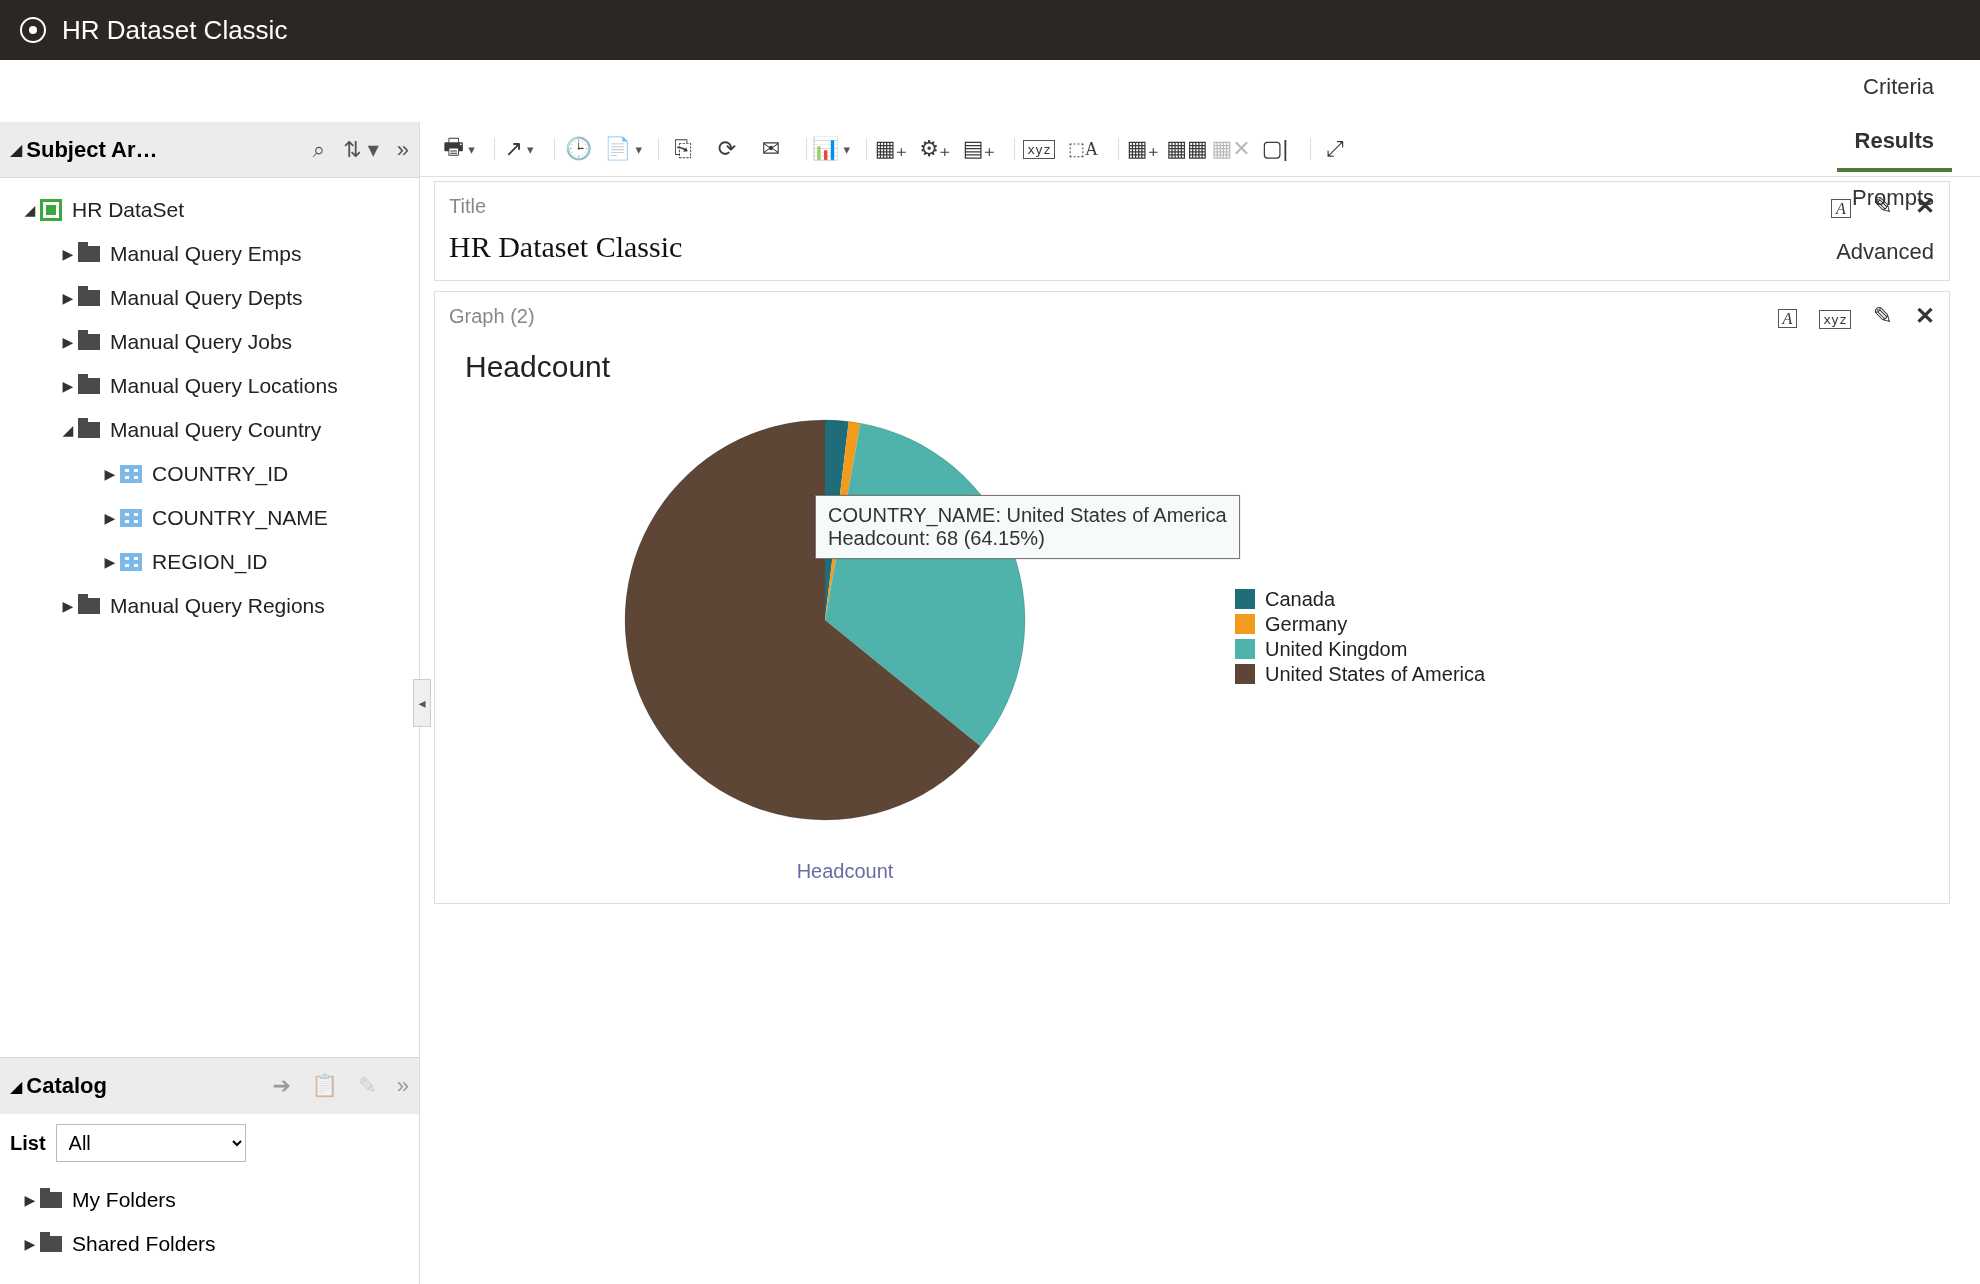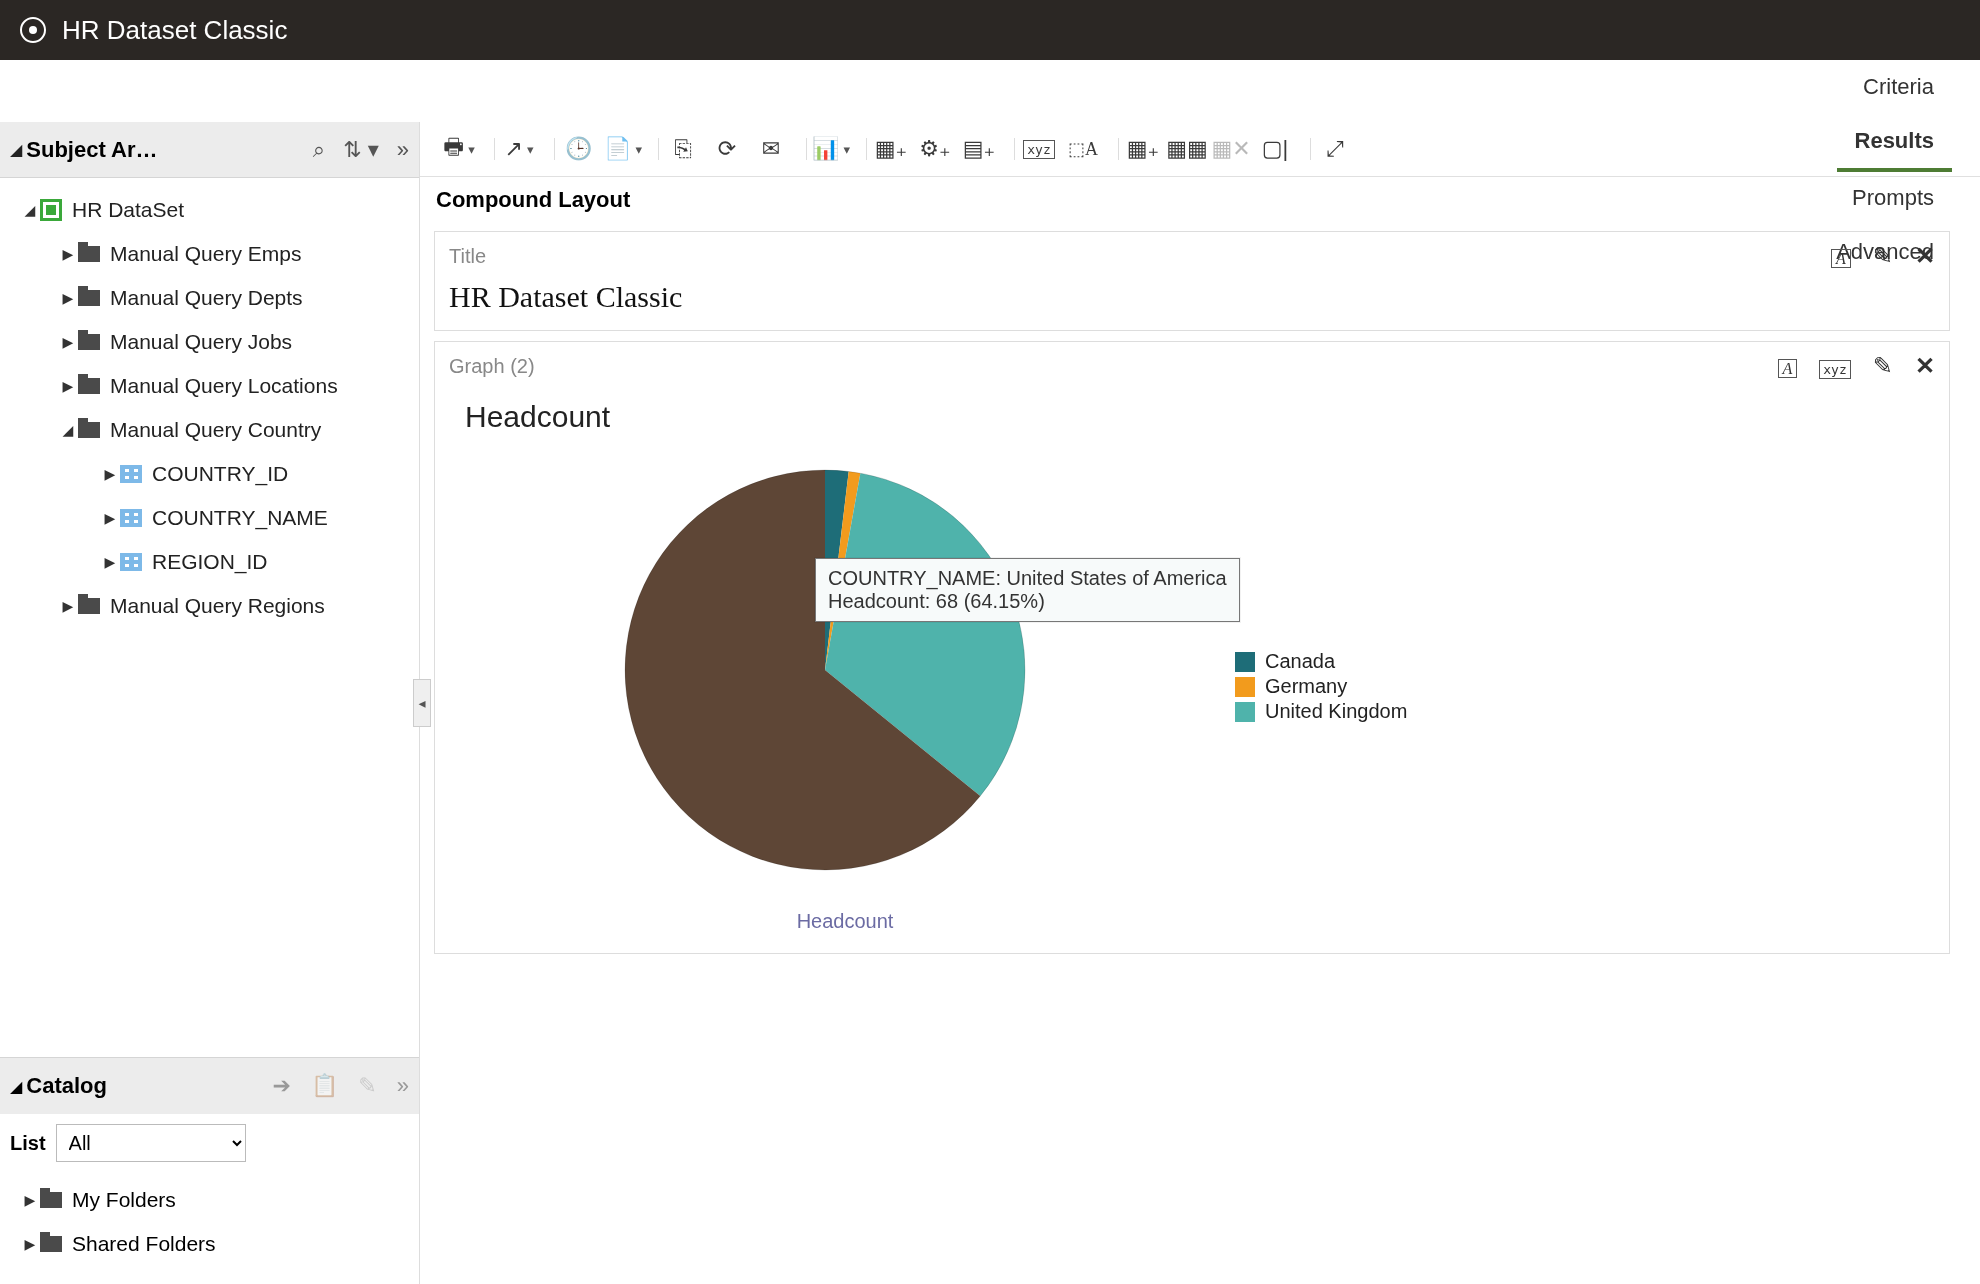"Compound Layout" div.compound-title { html: <div>Compound Layout</div> -> none }
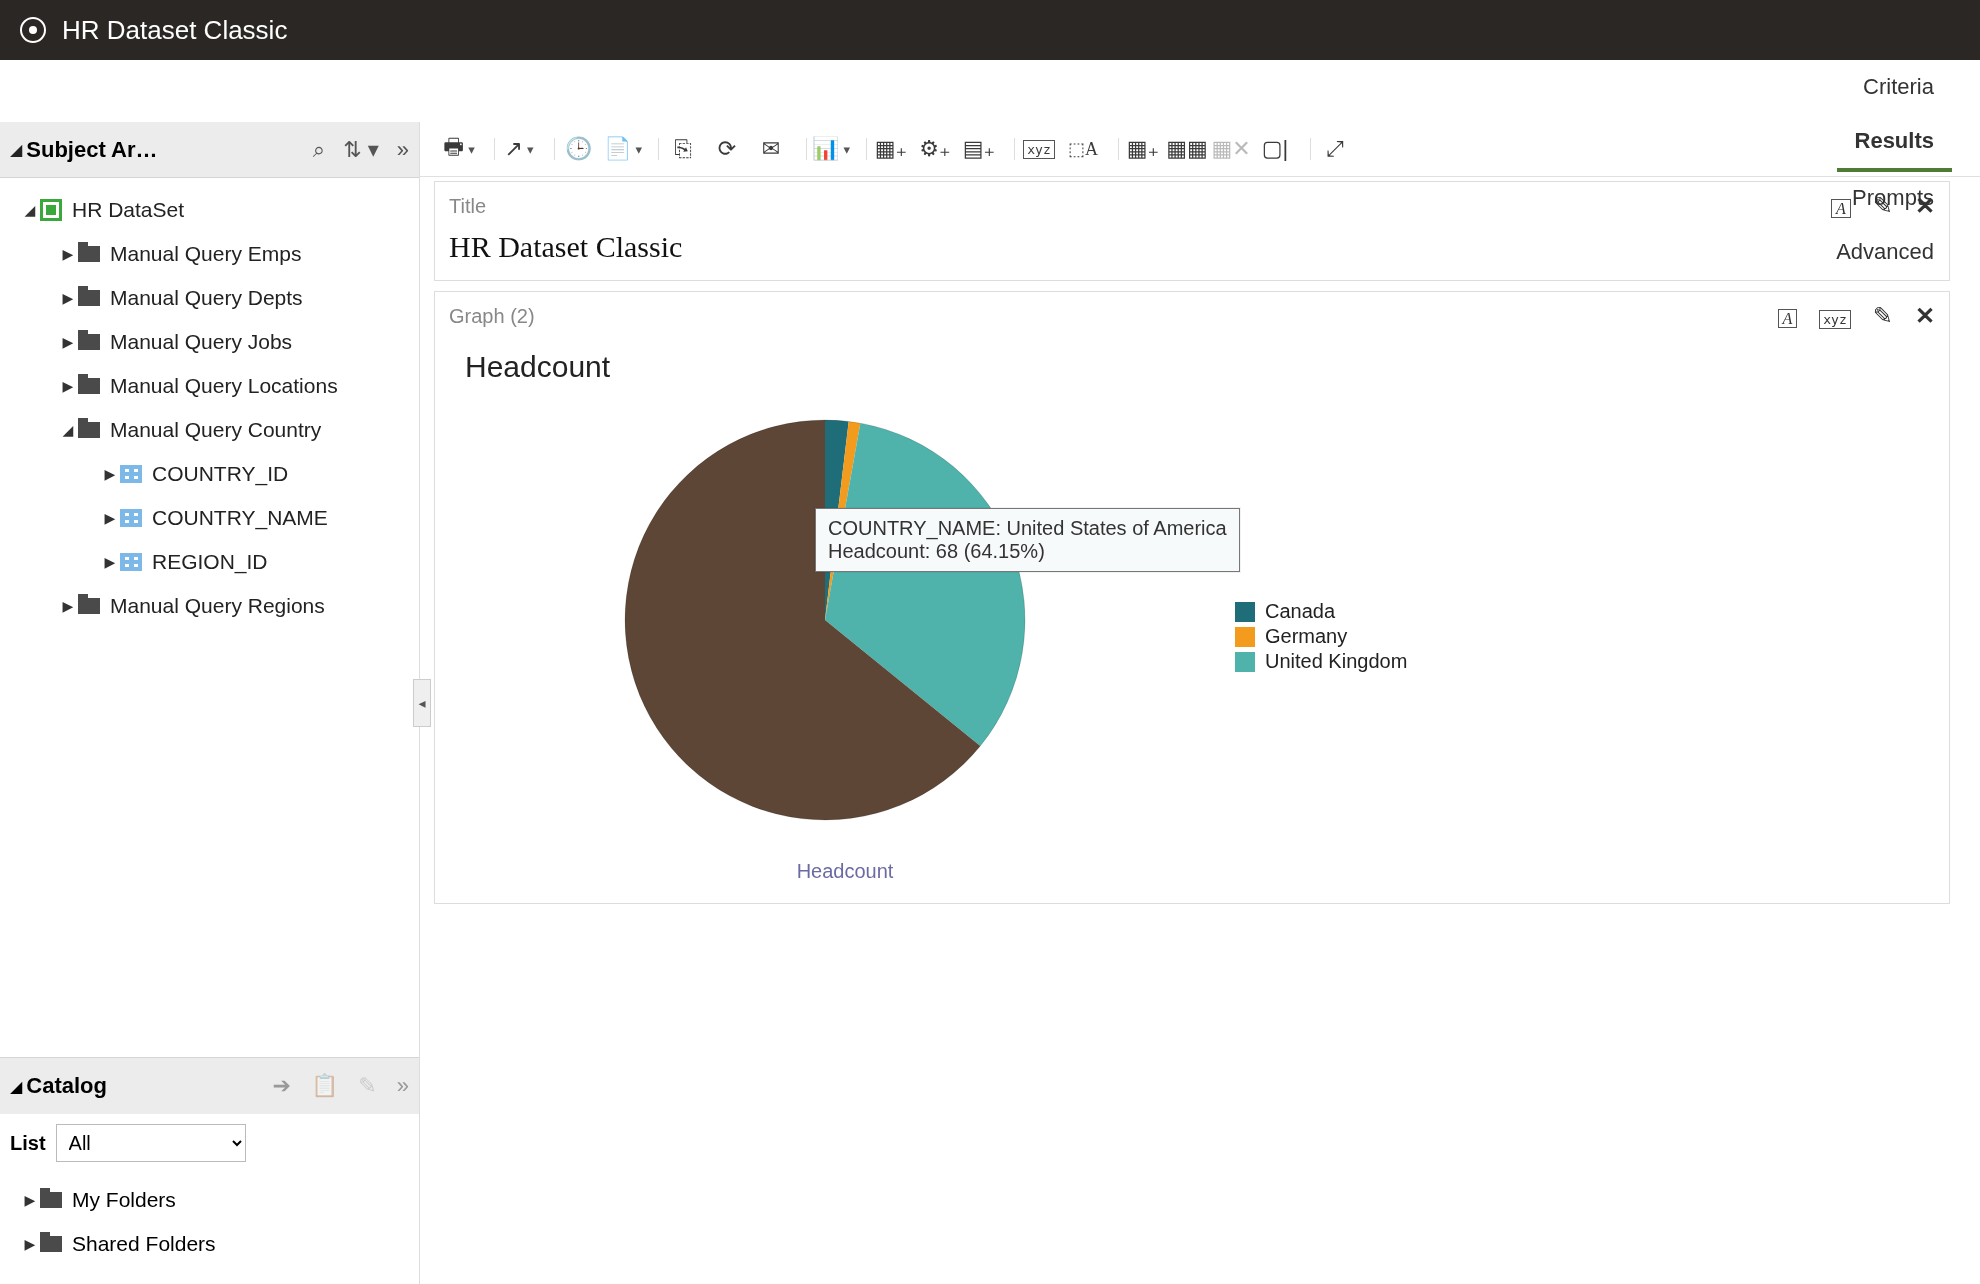"COUNTRY_NAME: United States of America" div.tooltip-box { top: 118px -> 105px }
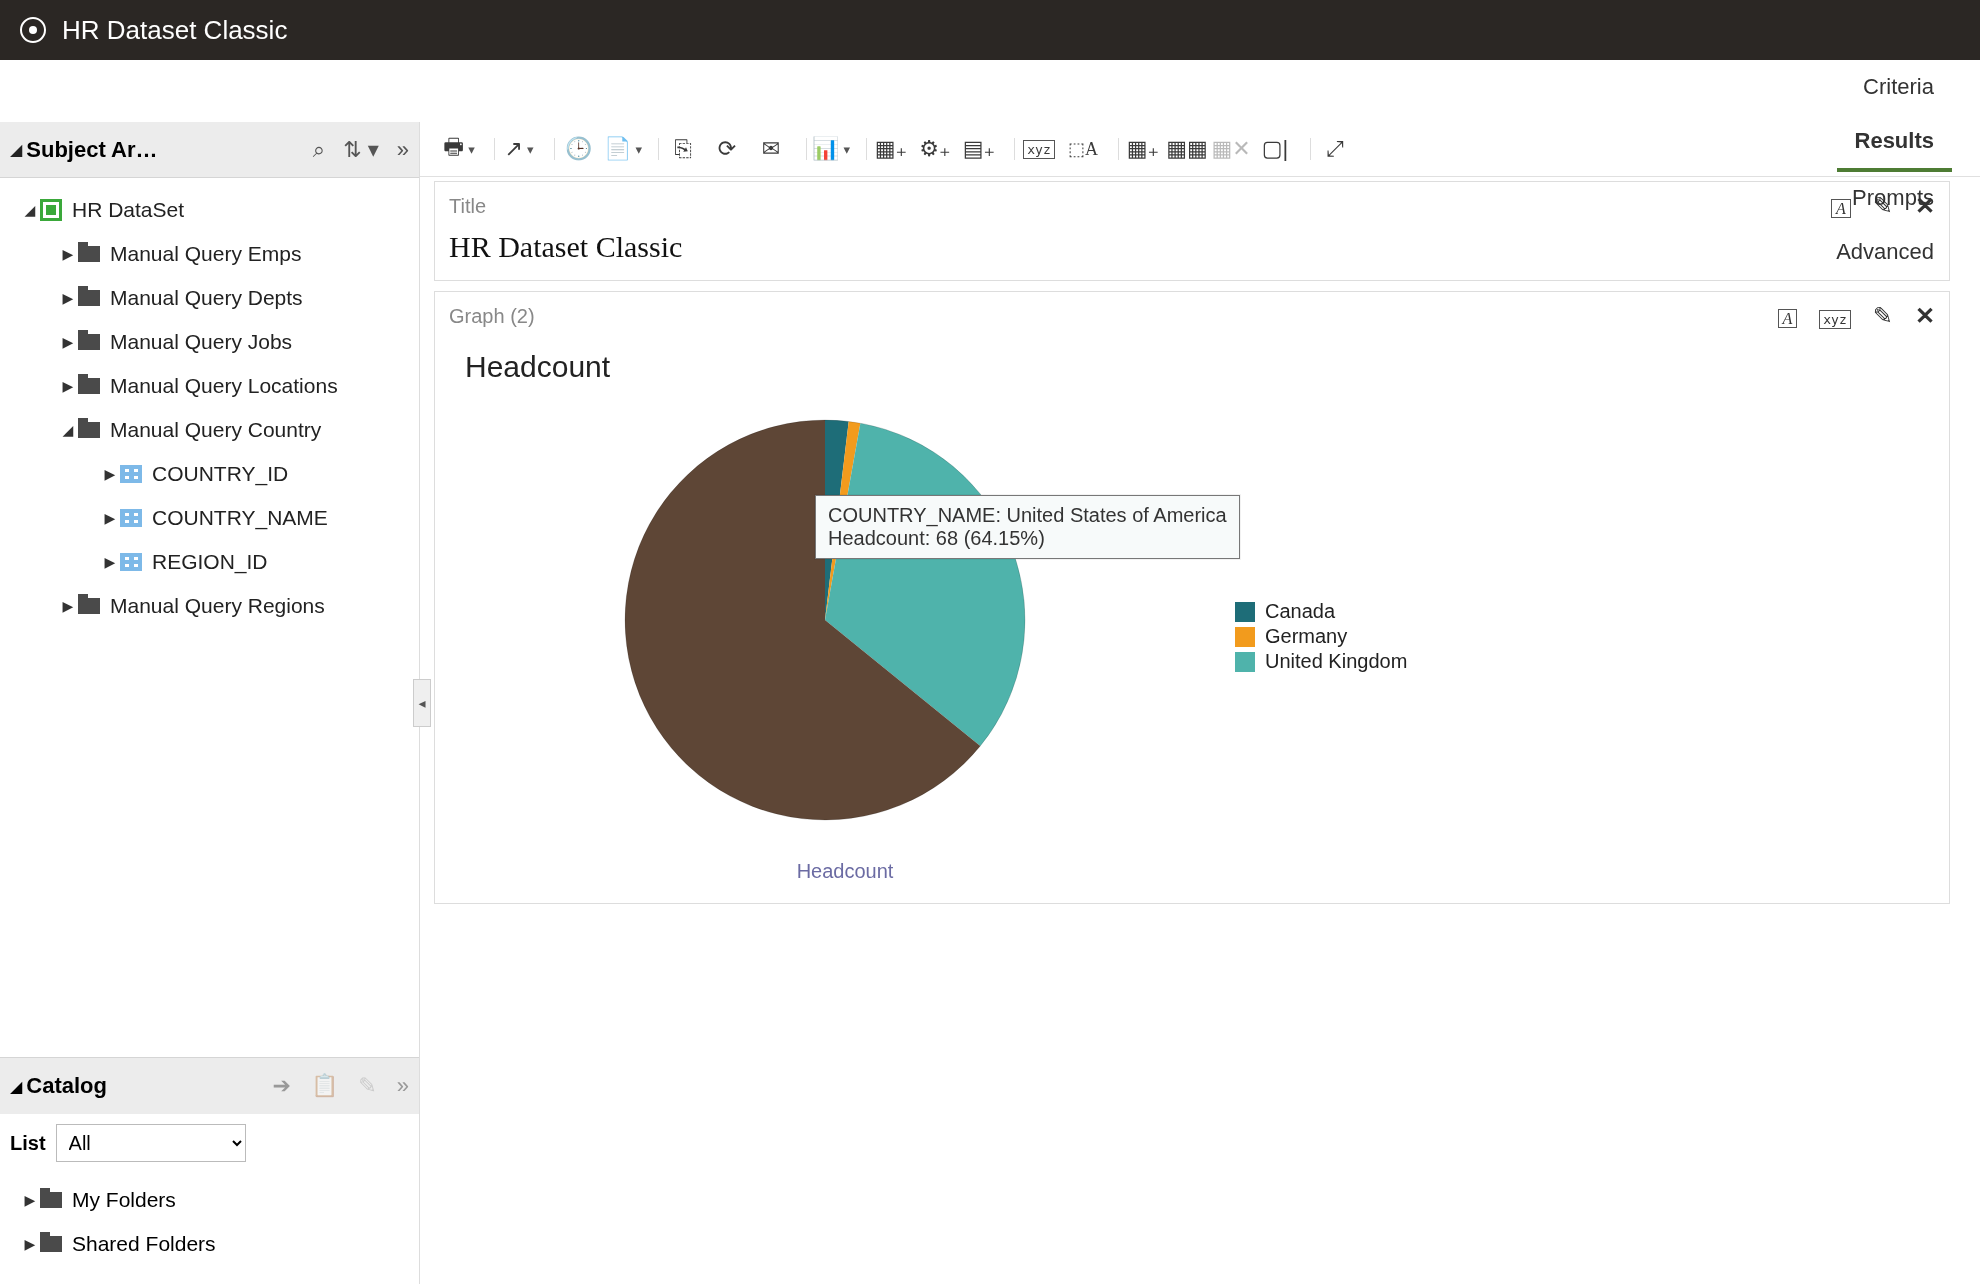"United States of America" div.legend-item { html: none -> <div> <span></span> <span>United States of America</span> </div> }
